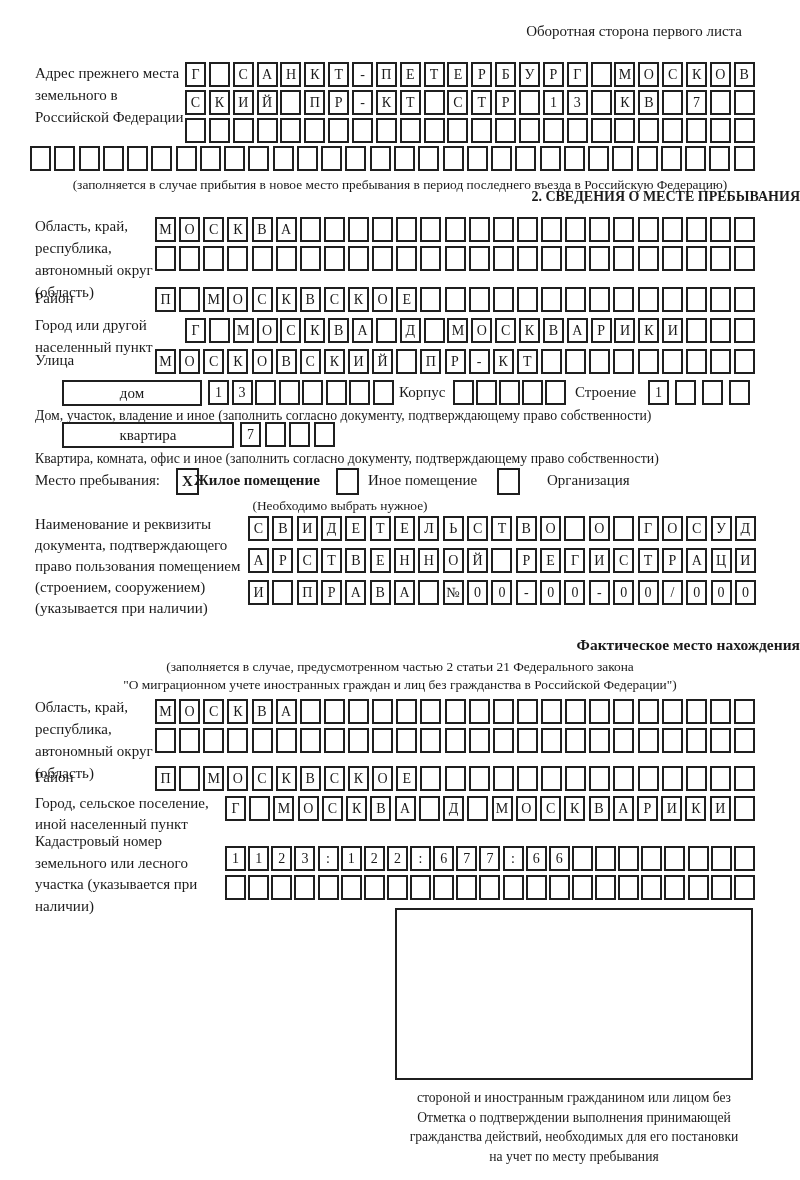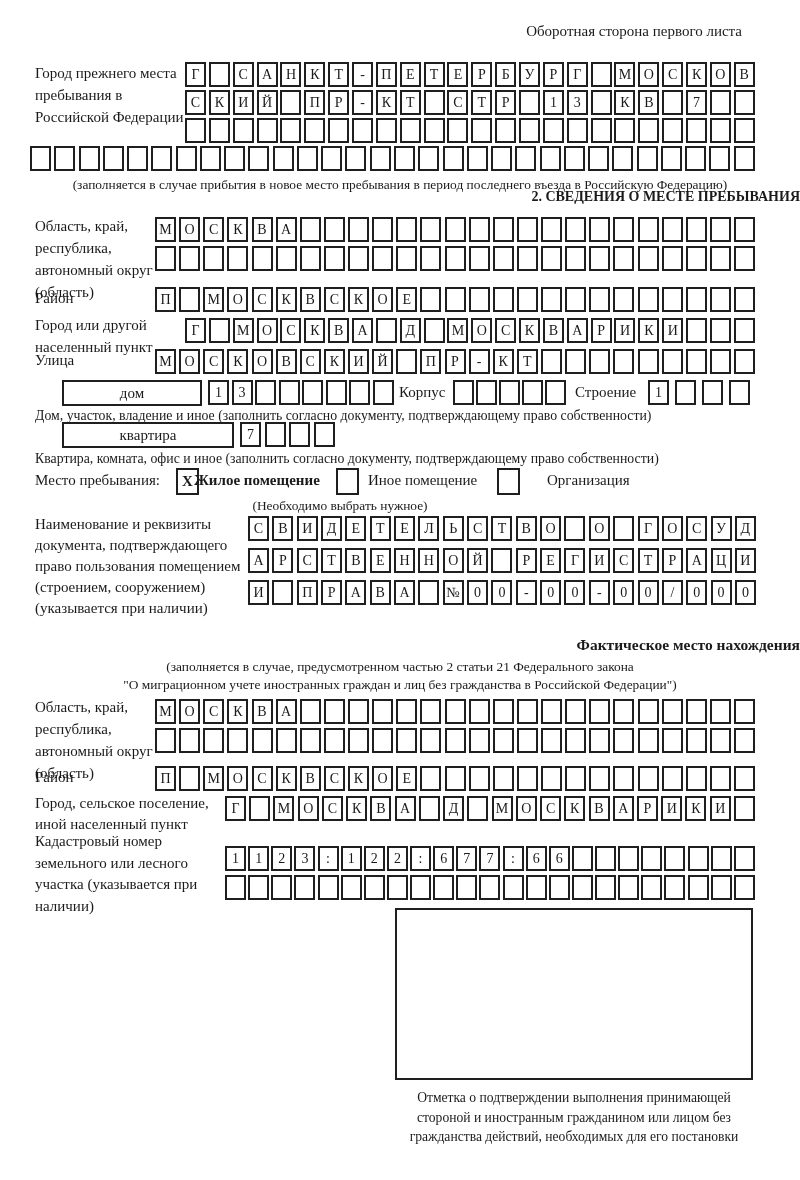"Город прежнего места пребывания в" div.abs { text: Город прежнего места пребывания -> Адрес прежнего места земельного }
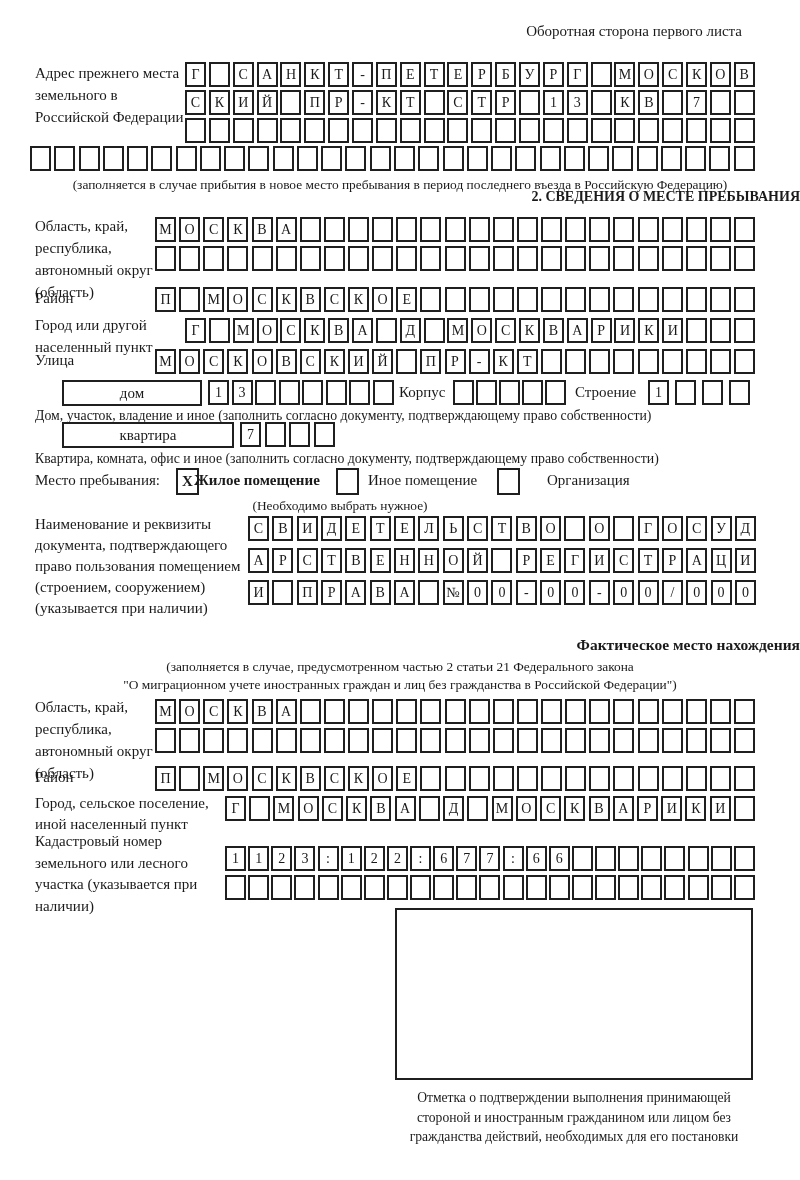"Отметка о подтверждении выполнения" div { order: before "стороной и иностранным гражданином или" -> after "стороной и иностранным гражданином или" }
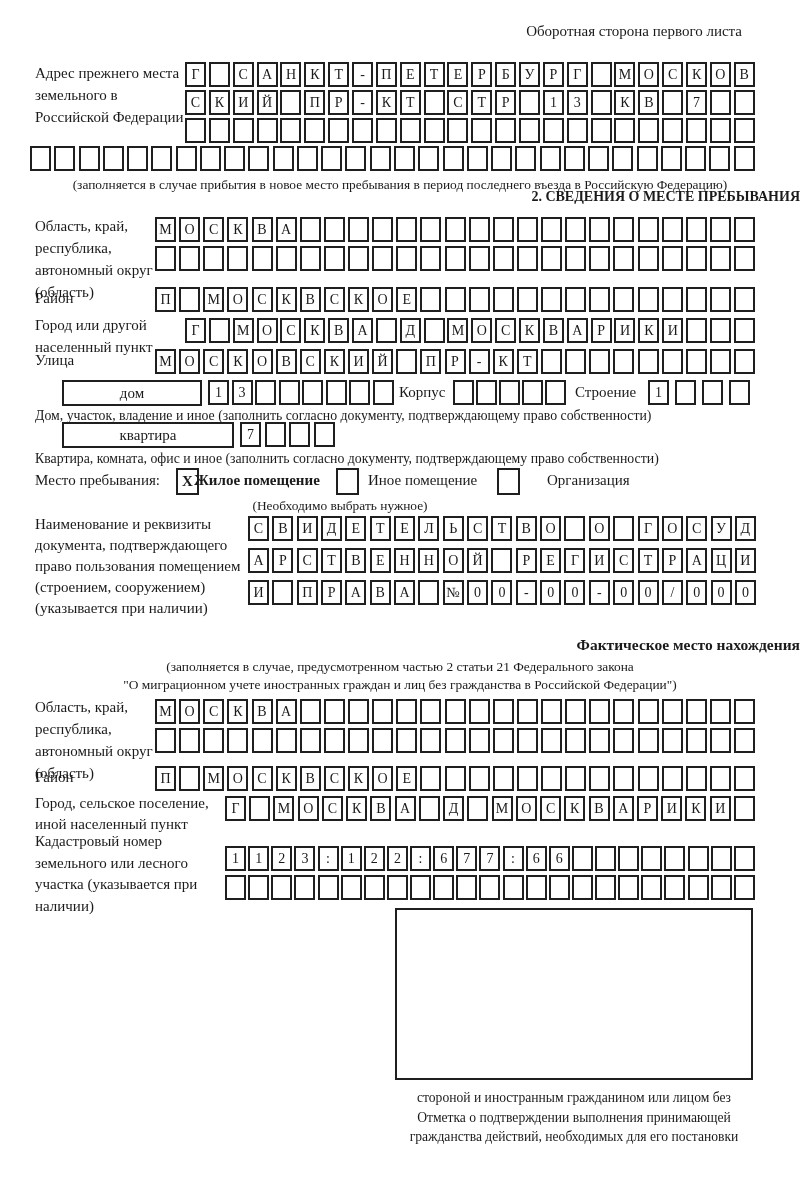"на учет по месту пребывания" div { html: none -> <div>на учет по месту пребывания</div> }
